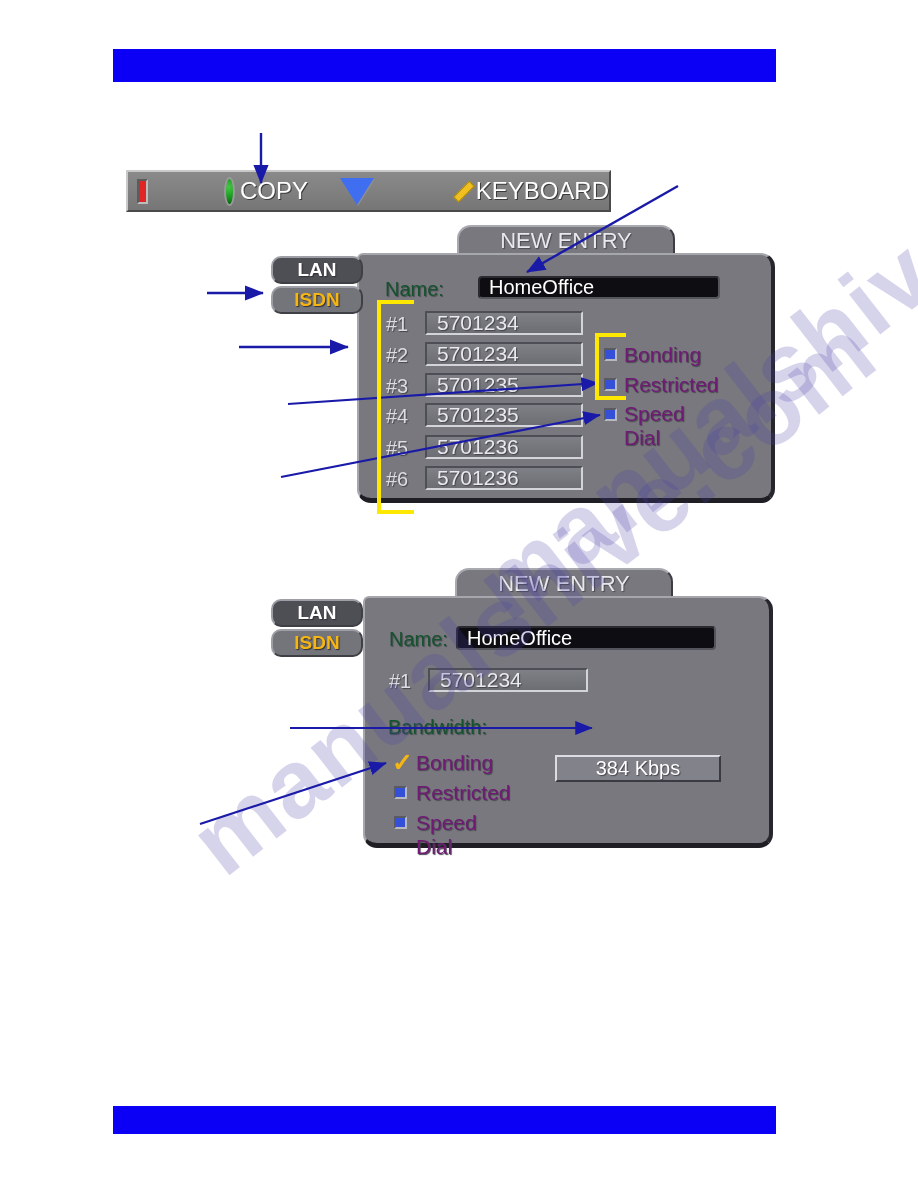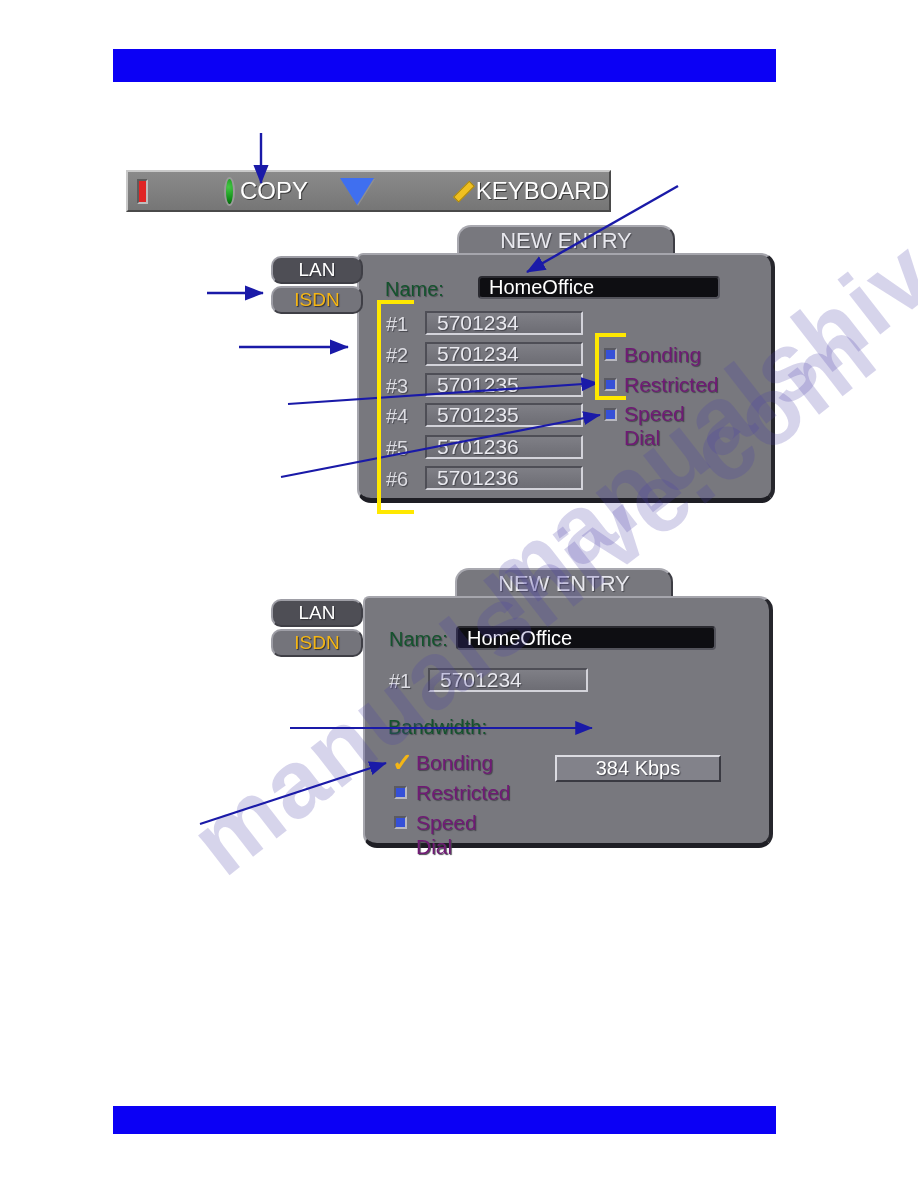"LAN" .side-tab { font-weight: none -> bold }
